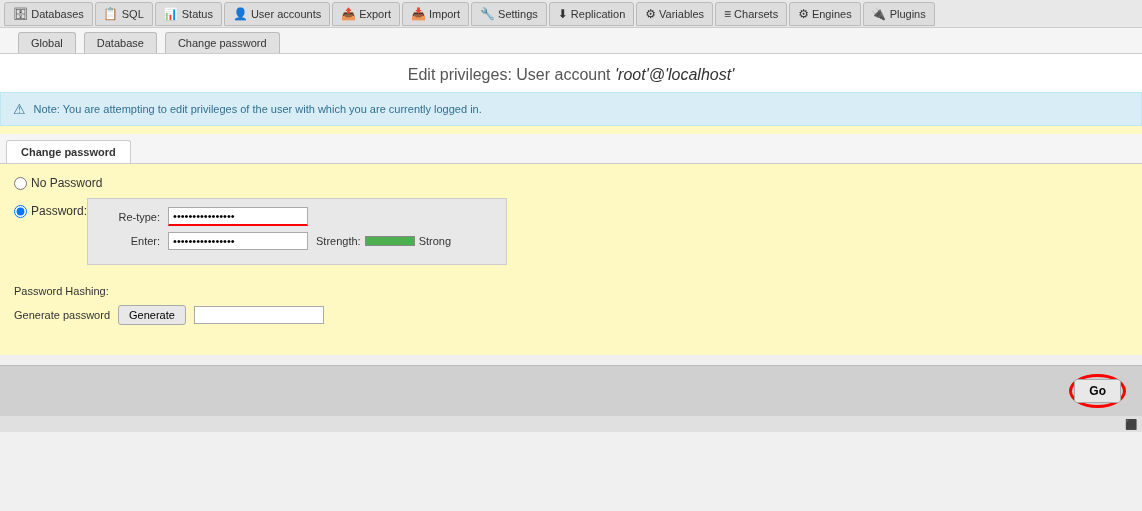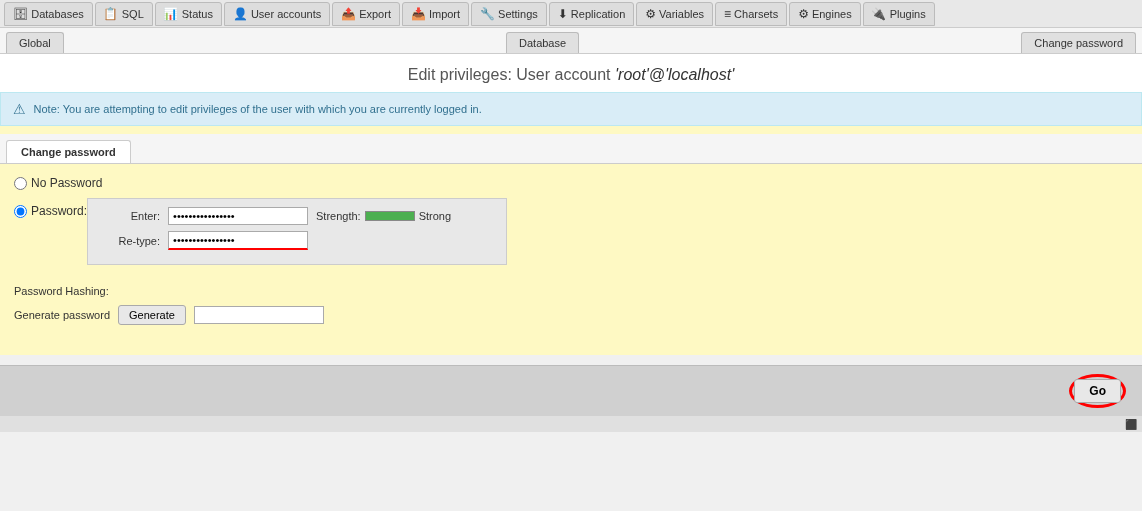"Global" .tab-bar { gap: 2px -> 8px; justify-content: space-between -> none; padding: 4px 6px 0 6px -> 4px 6px 0 18px }
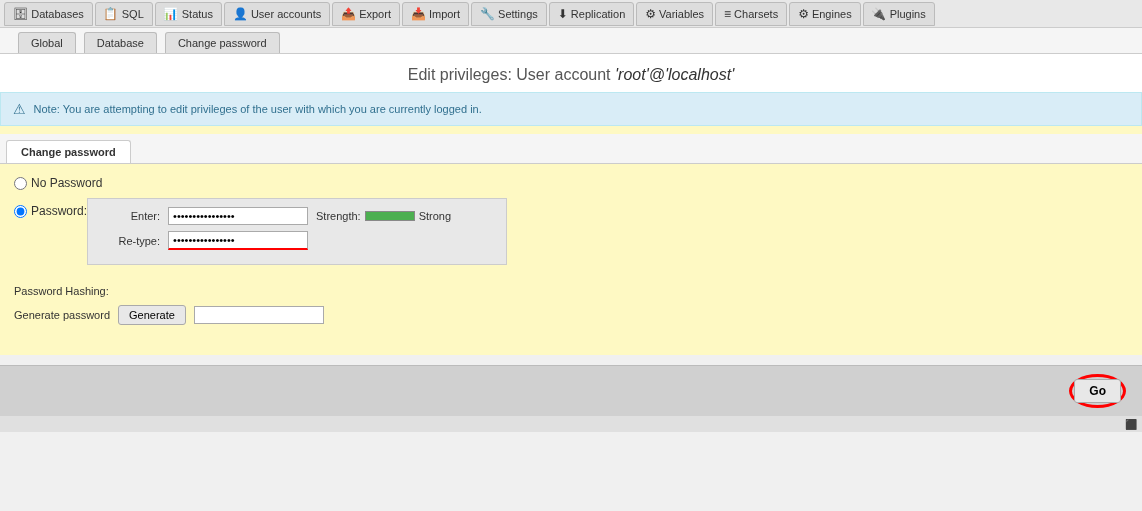"Enter:" div.password-row { order: before "Re-type:" -> after "Re-type:" }
